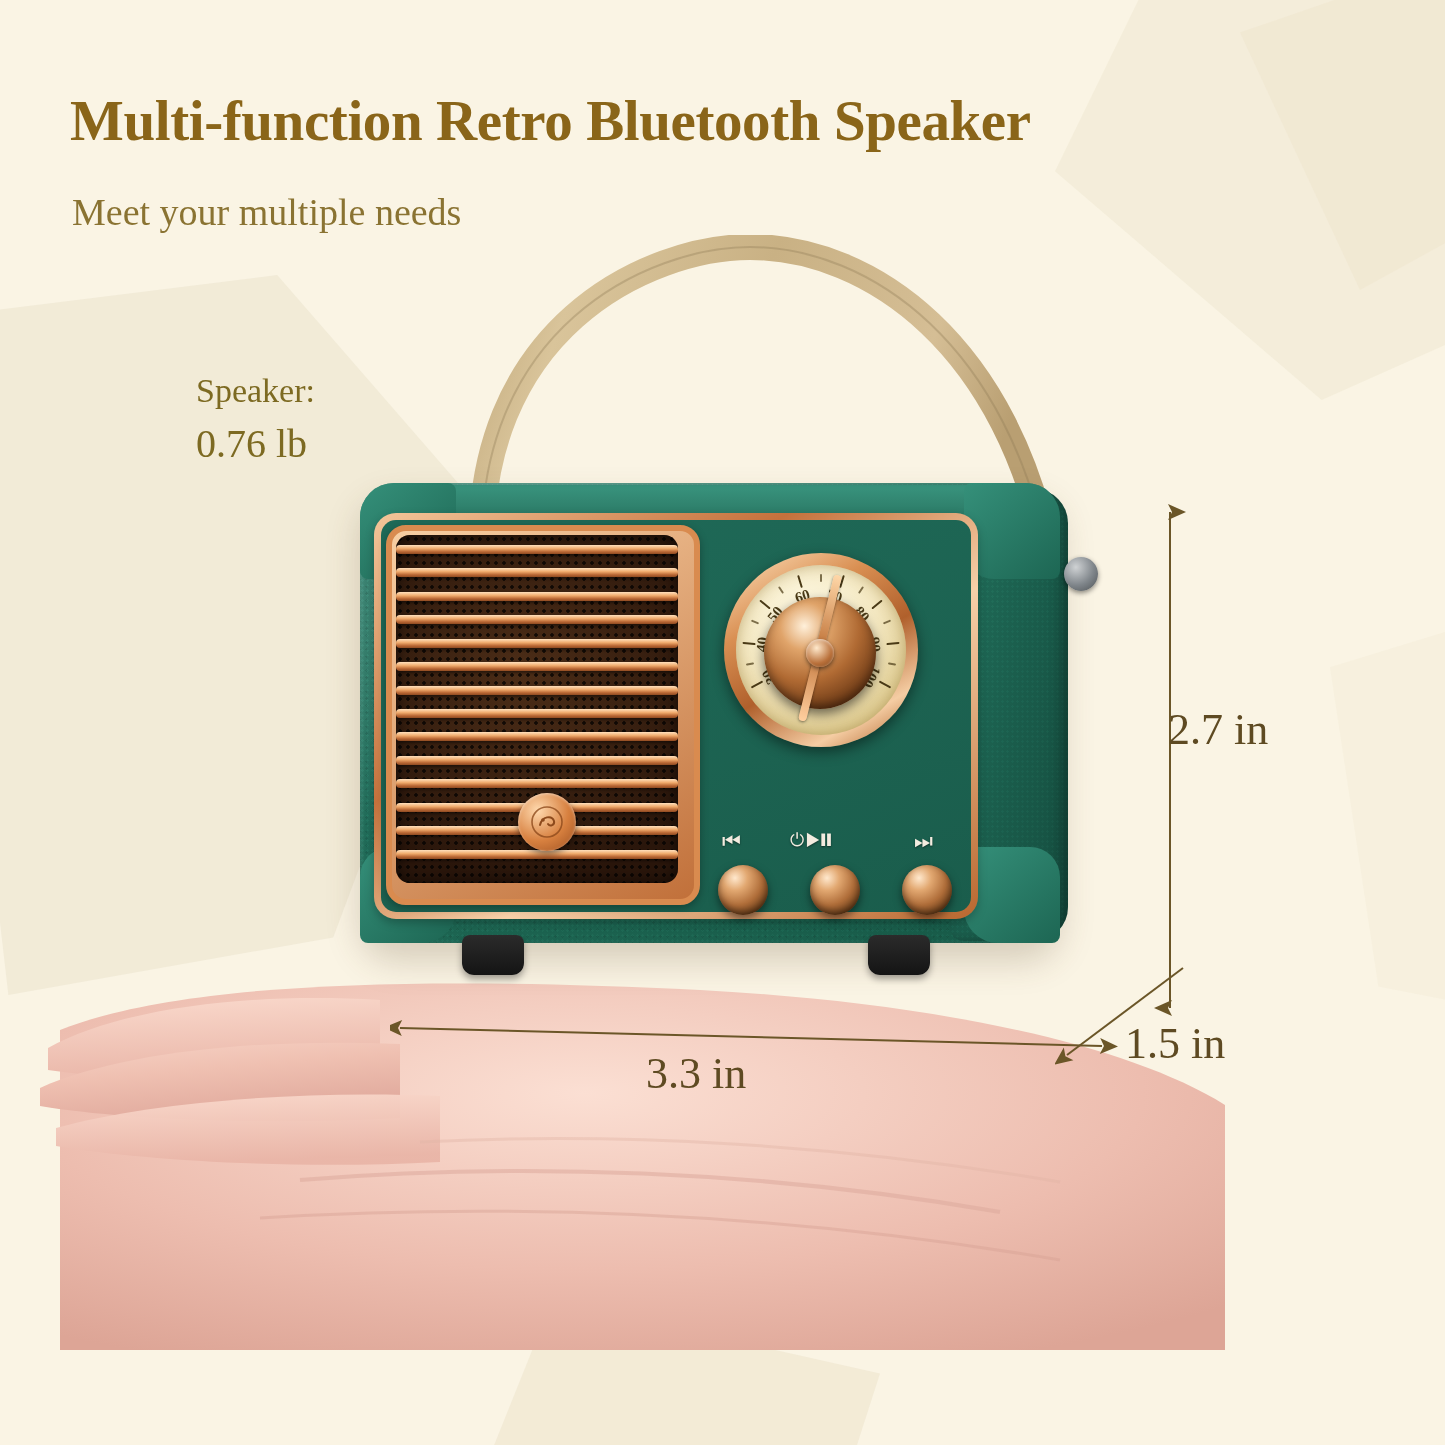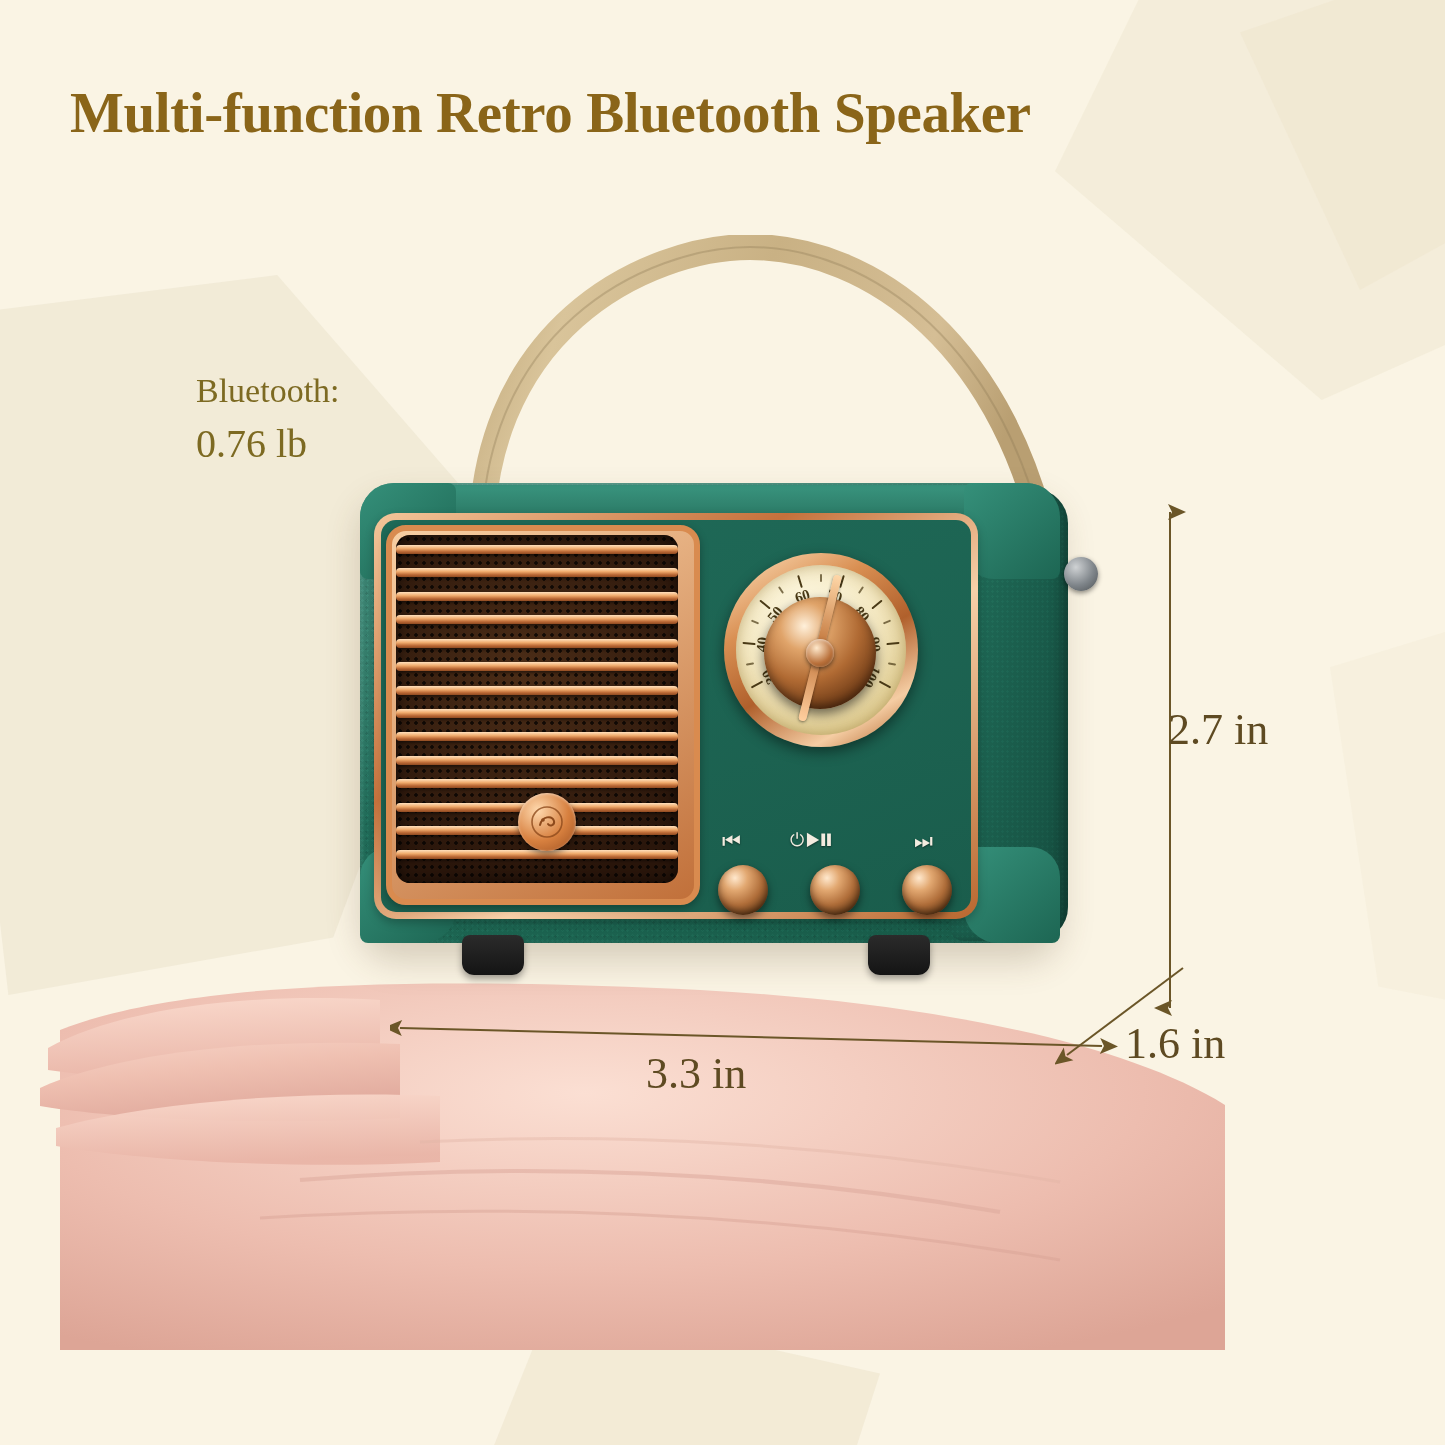"Multi-function Retro Bluetooth Speaker" #title { top: 80px -> 88px }
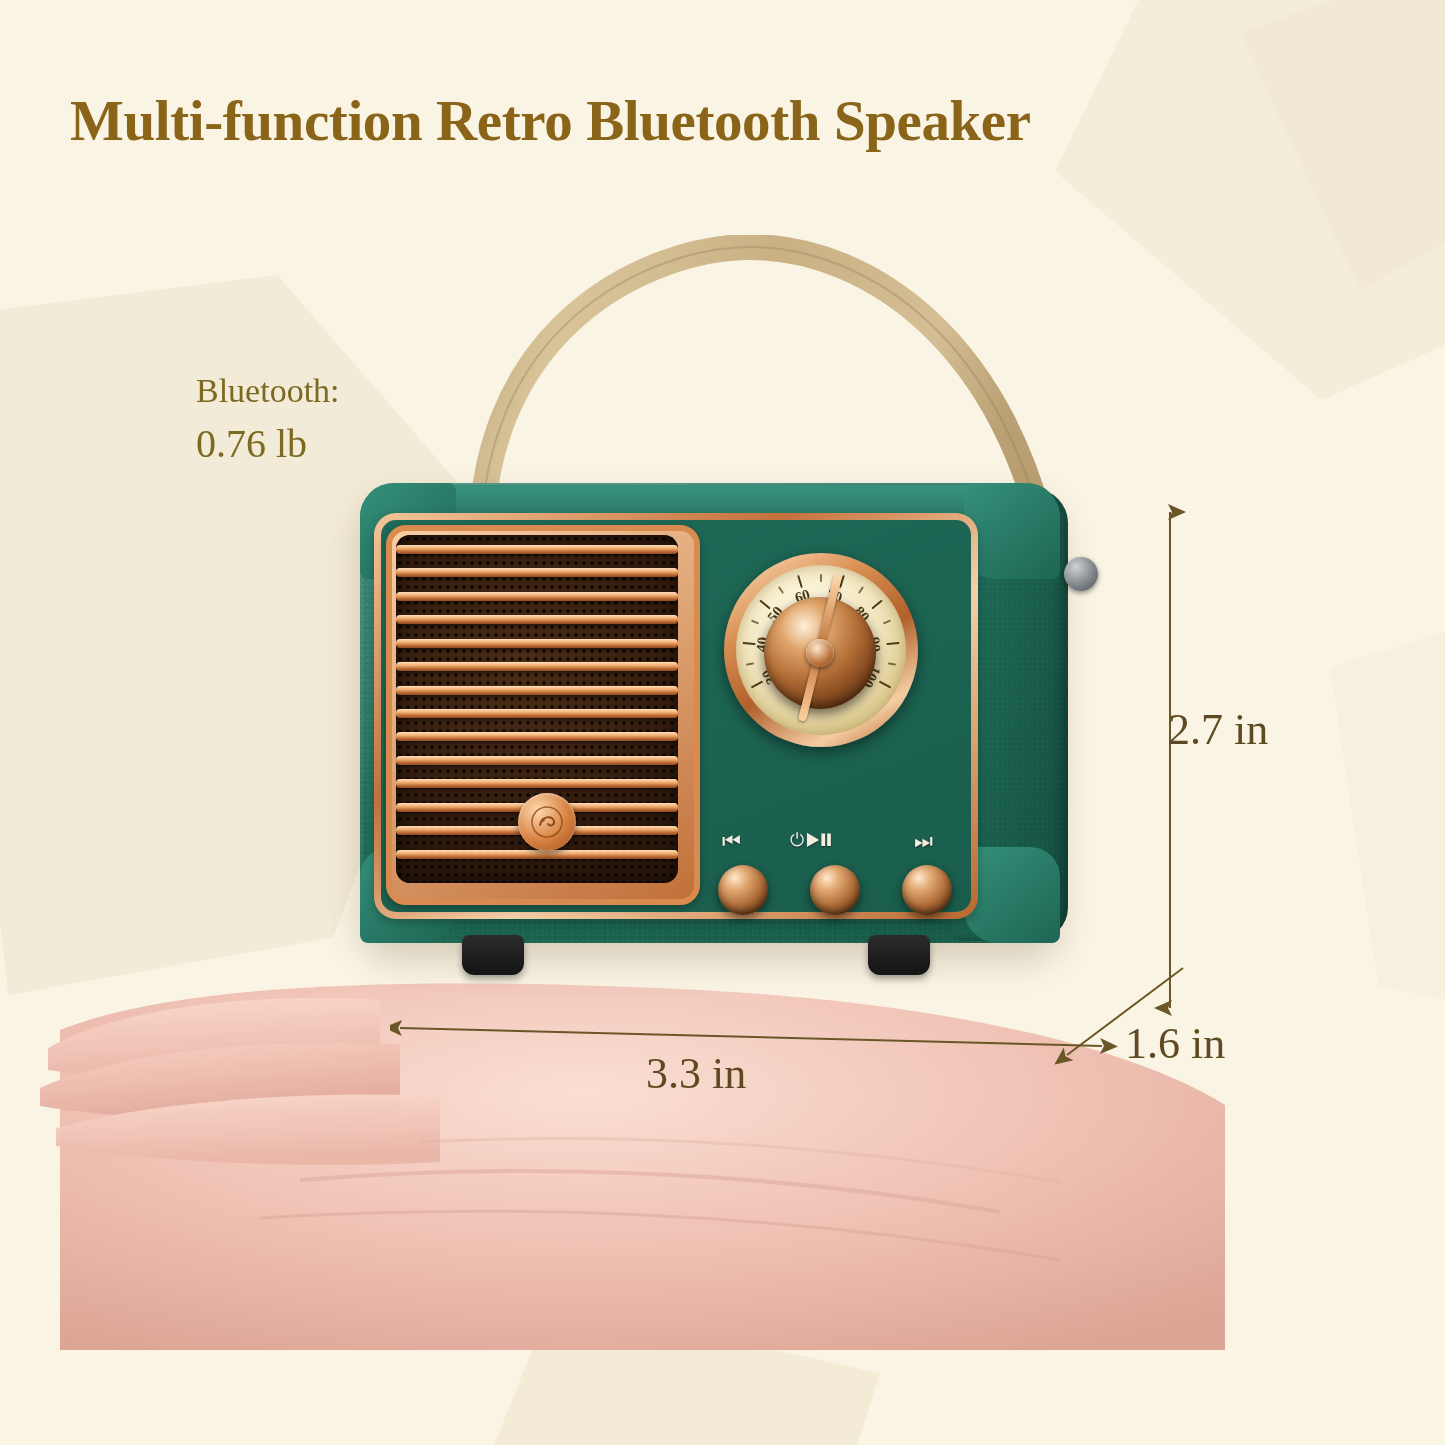"Meet your multiple needs" div { html: none -> <div>Meet your multiple needs</div> }
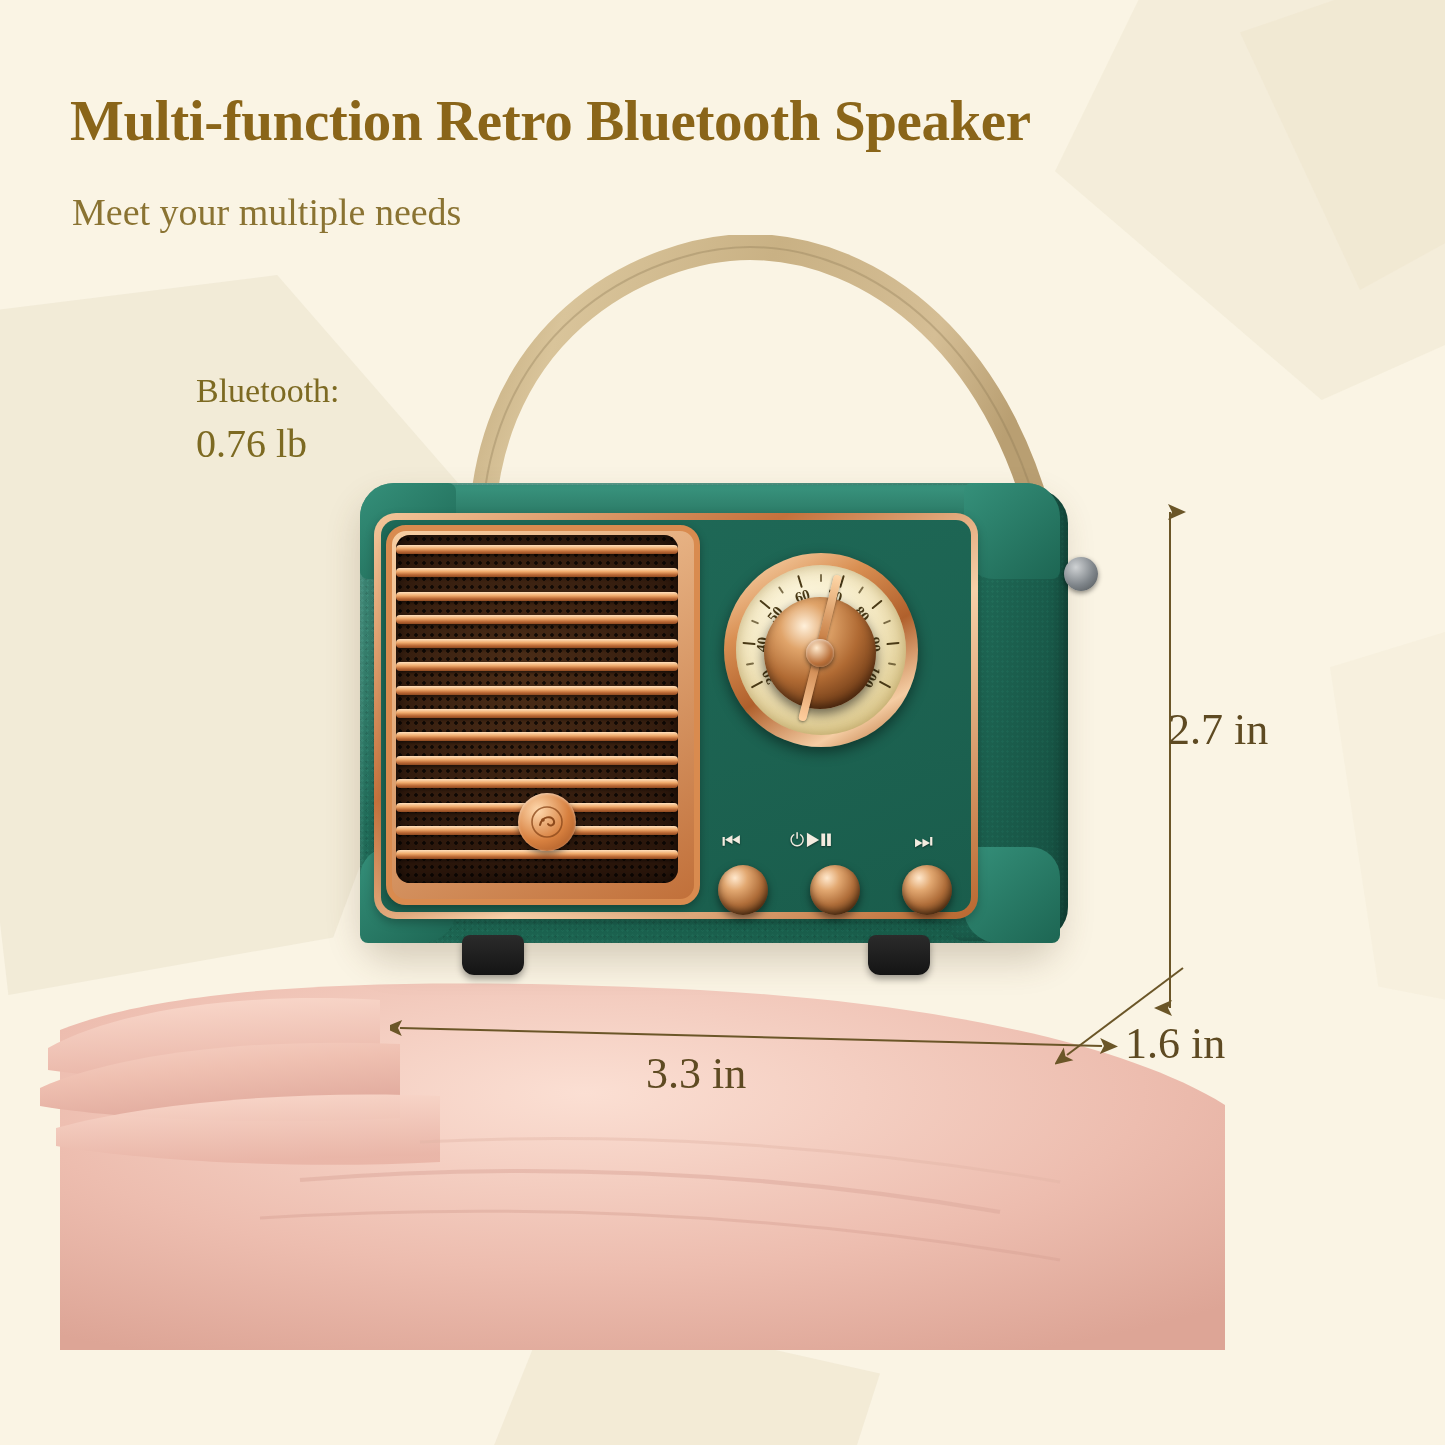"Bluetooth:" div { text: Bluetooth -> Speaker }
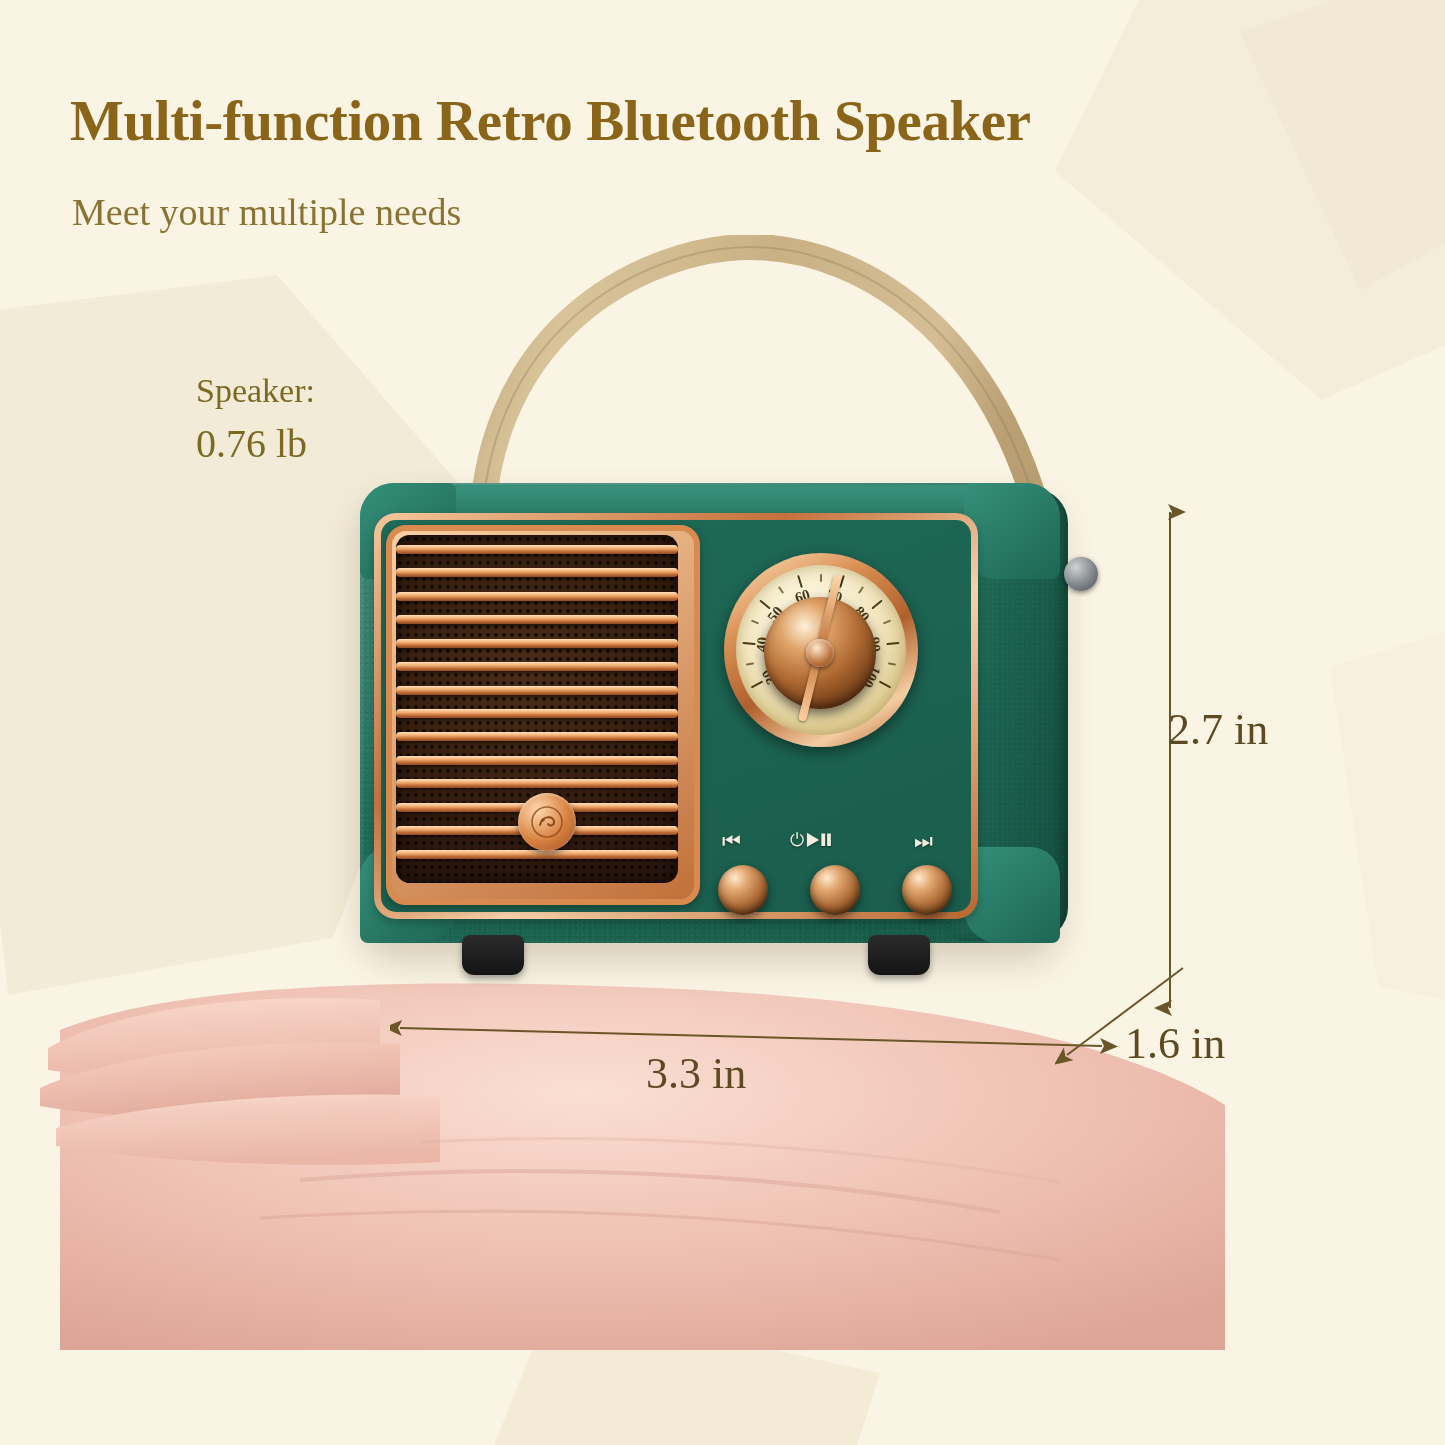"1.6 in" div.dim-label { text: 1.6 -> 1.5 }
